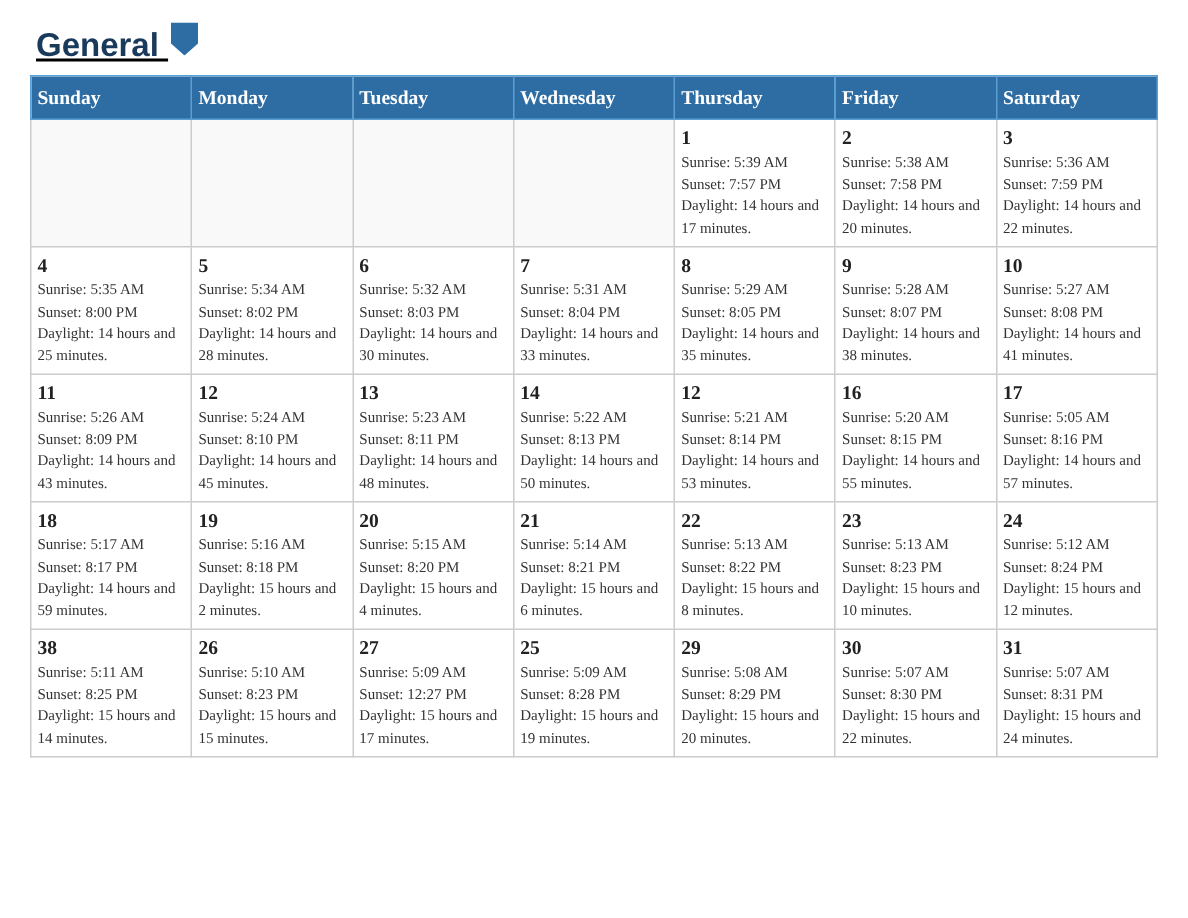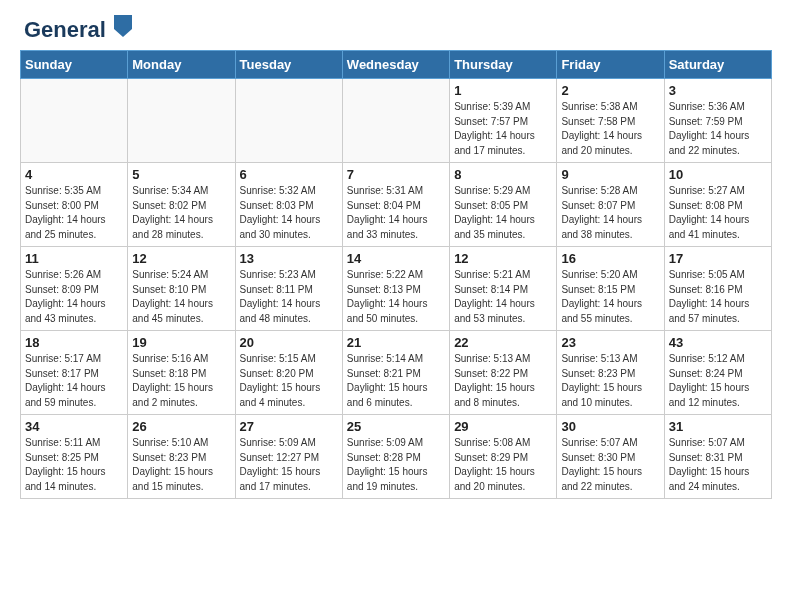"General" .header { text-decoration: none -> underline }
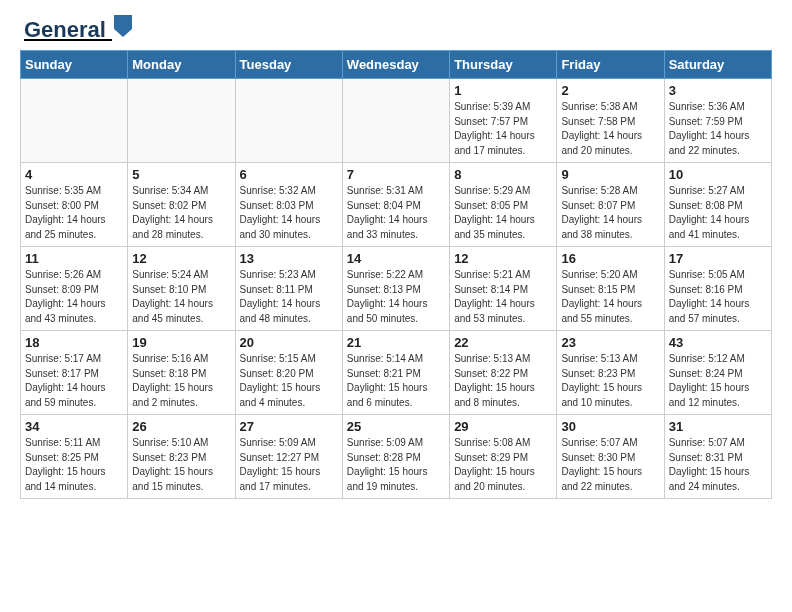"Sunday" .calendar { font-family: none -> Liberation Serif, serif }
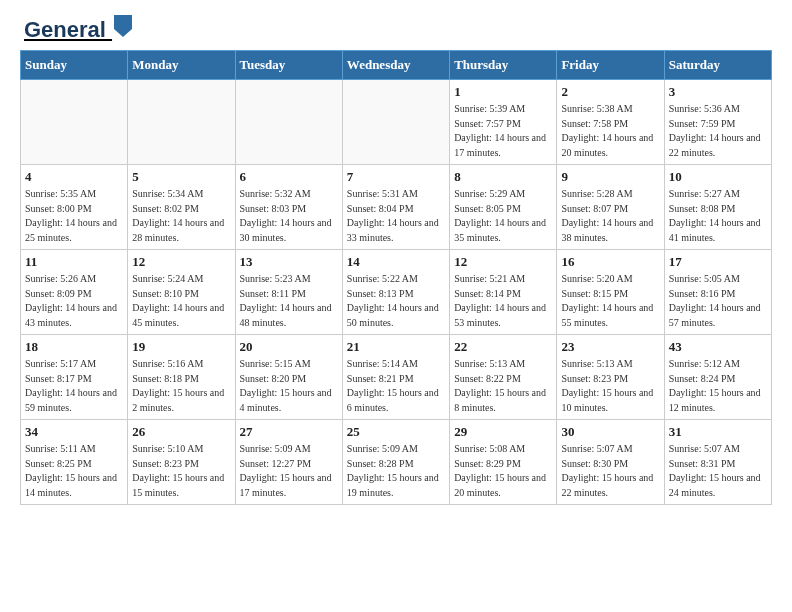"43" div.day-num { text: 43 -> 24 }
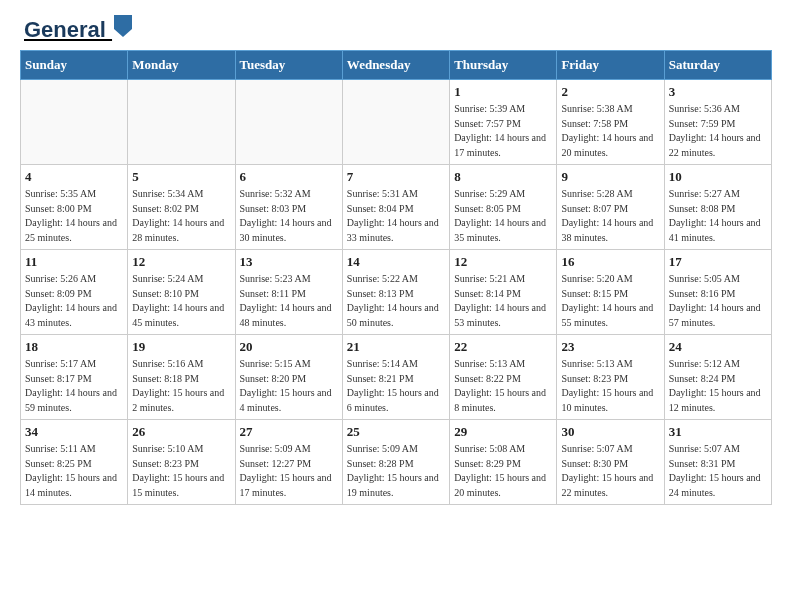"34" div.day-num { text: 34 -> 38 }
